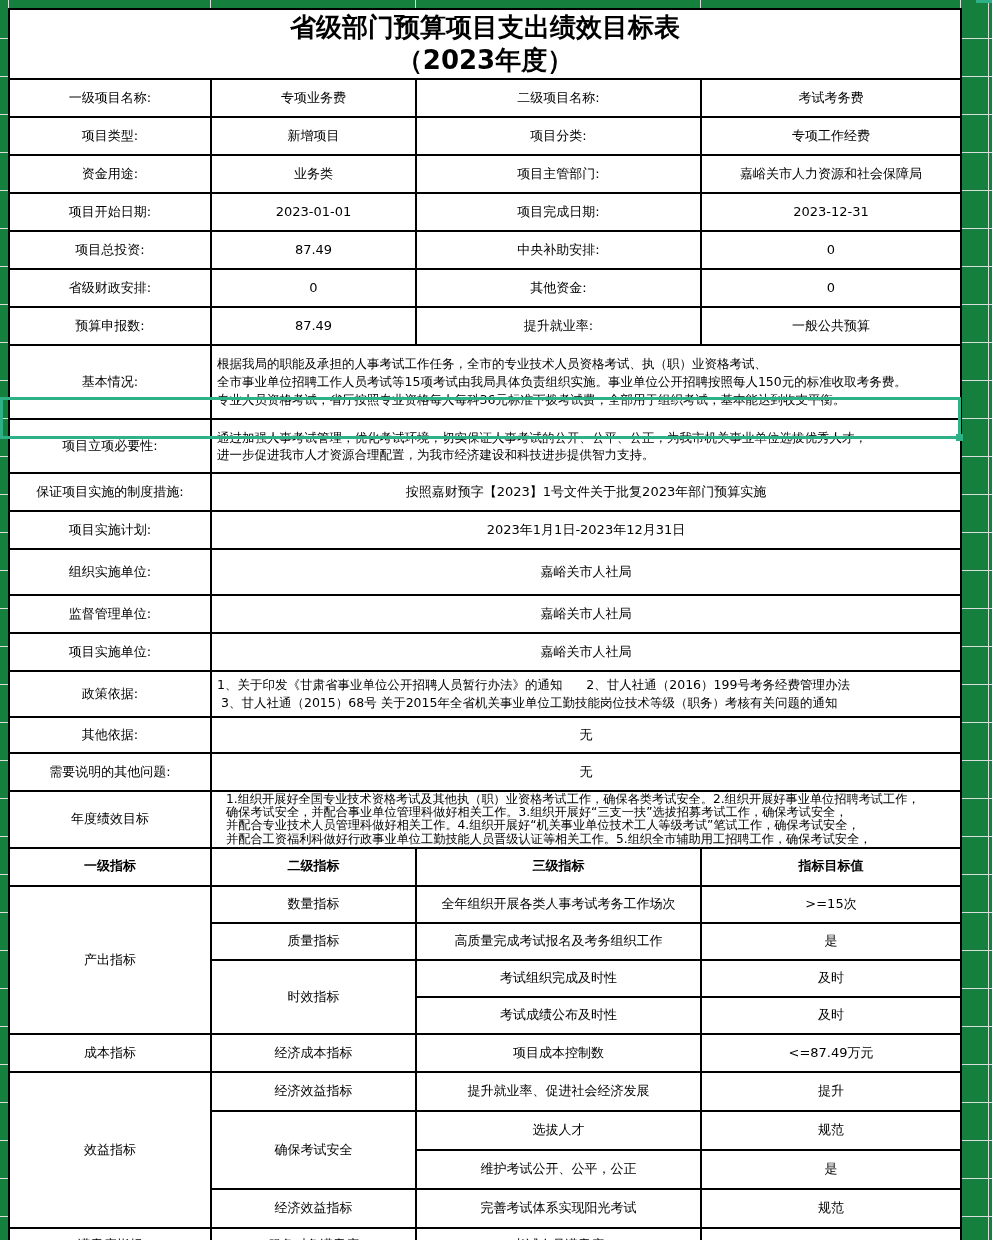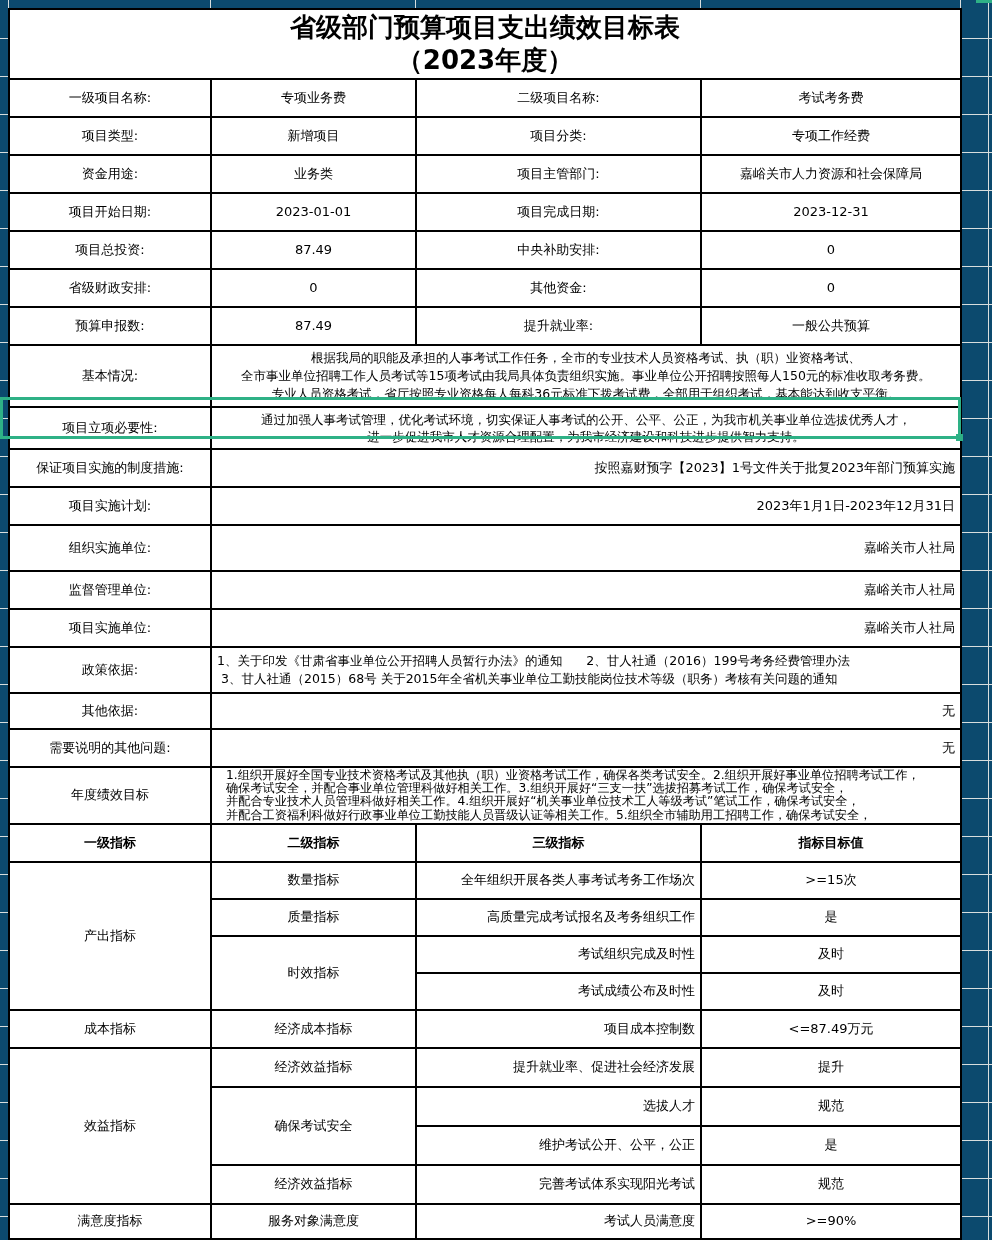"省级部门预算项目支出绩效目标表" #stage { background: #0c4a6e -> #15803d }
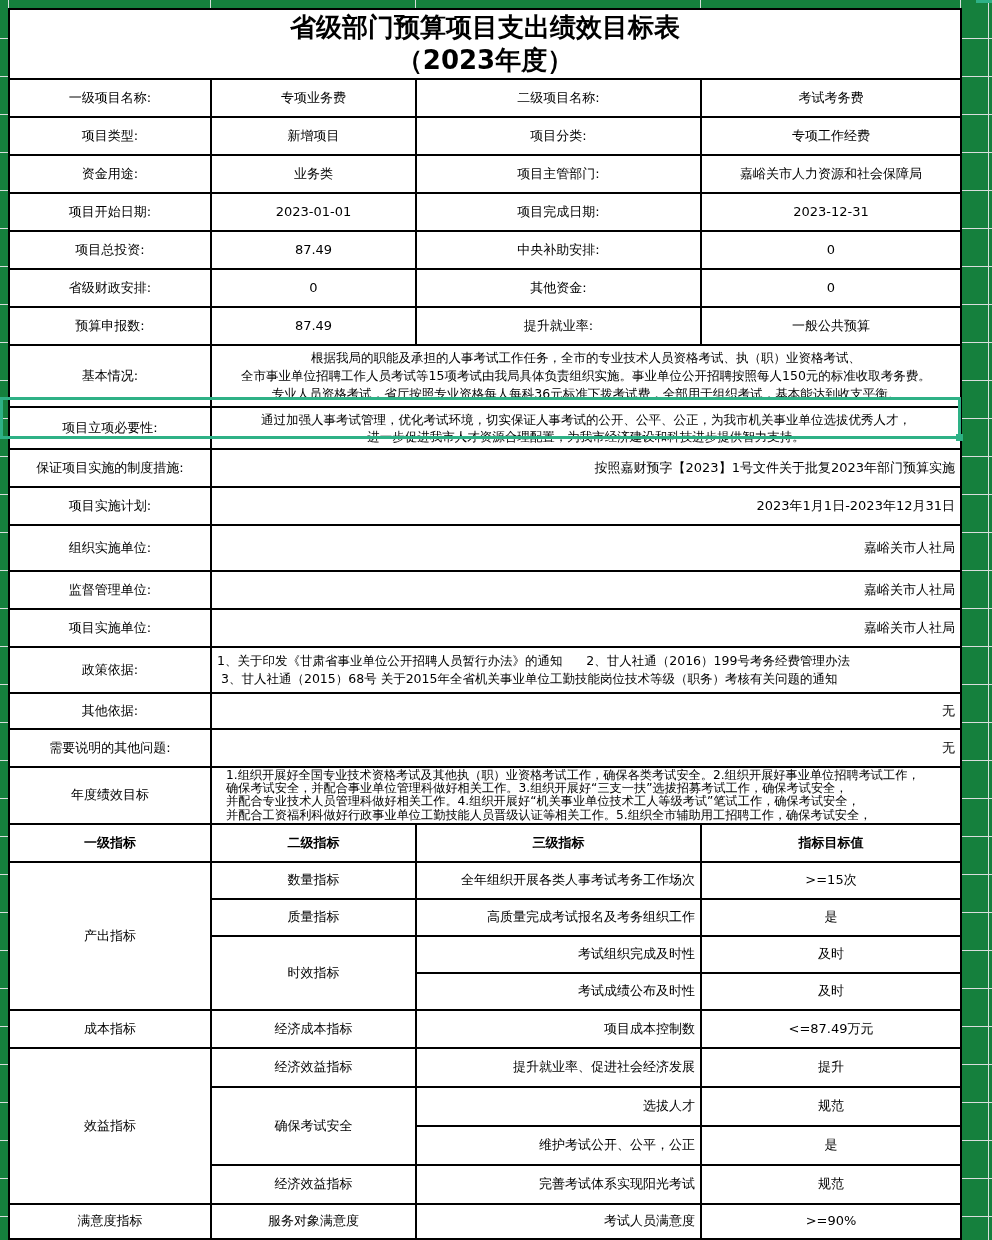"根据我局的职能及承担的人事考试工作任务，全市的专业技术人员资格考试、执（职）业资" td.para { padding: 3px 5px -> 9px 5px; text-align: center -> left }
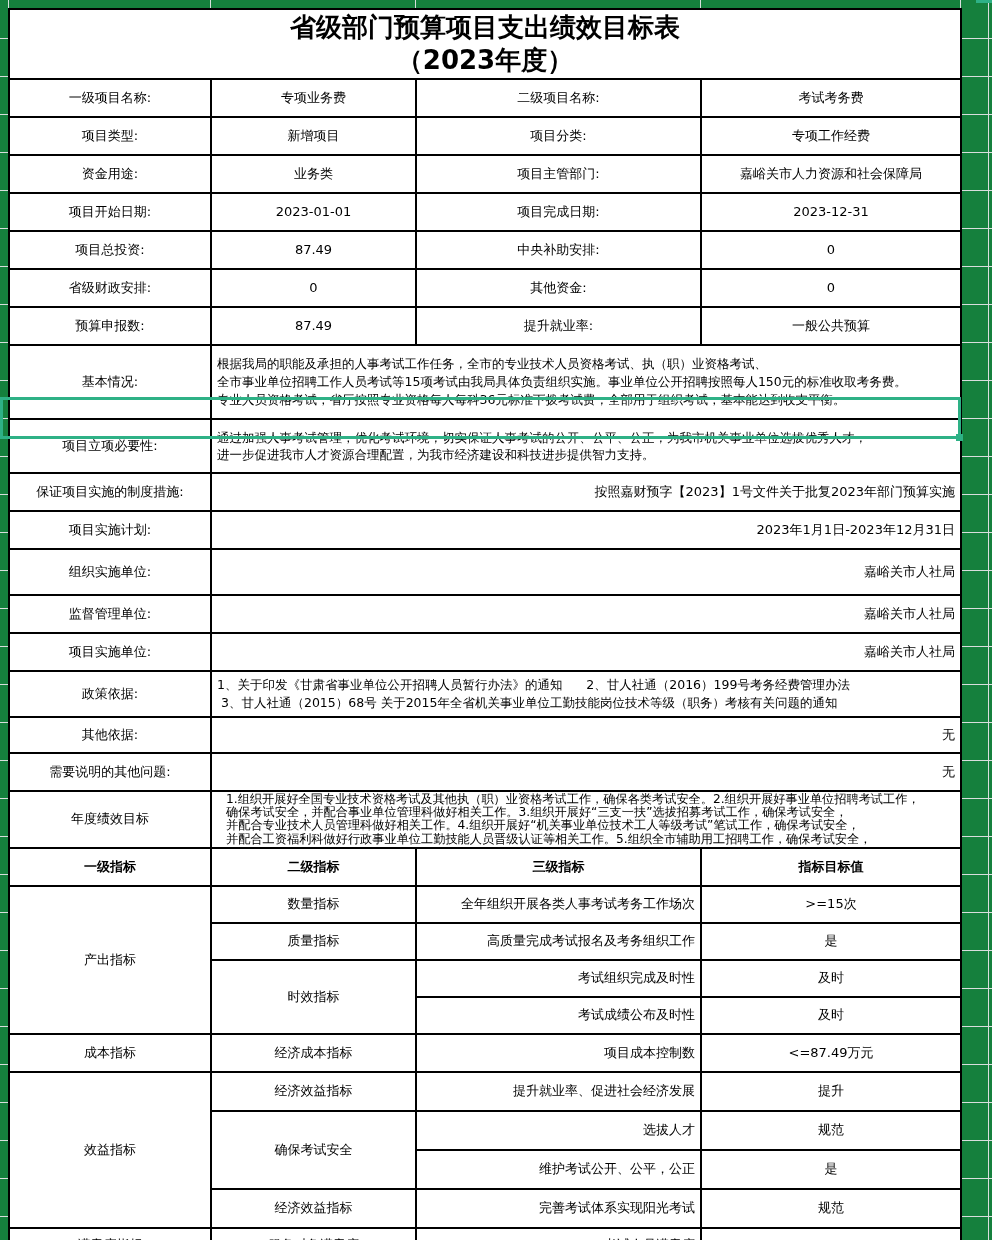"按照嘉财预字【2023】1号文件关于批复2023年部门预算实施" td.vleft { text-align: right -> center }
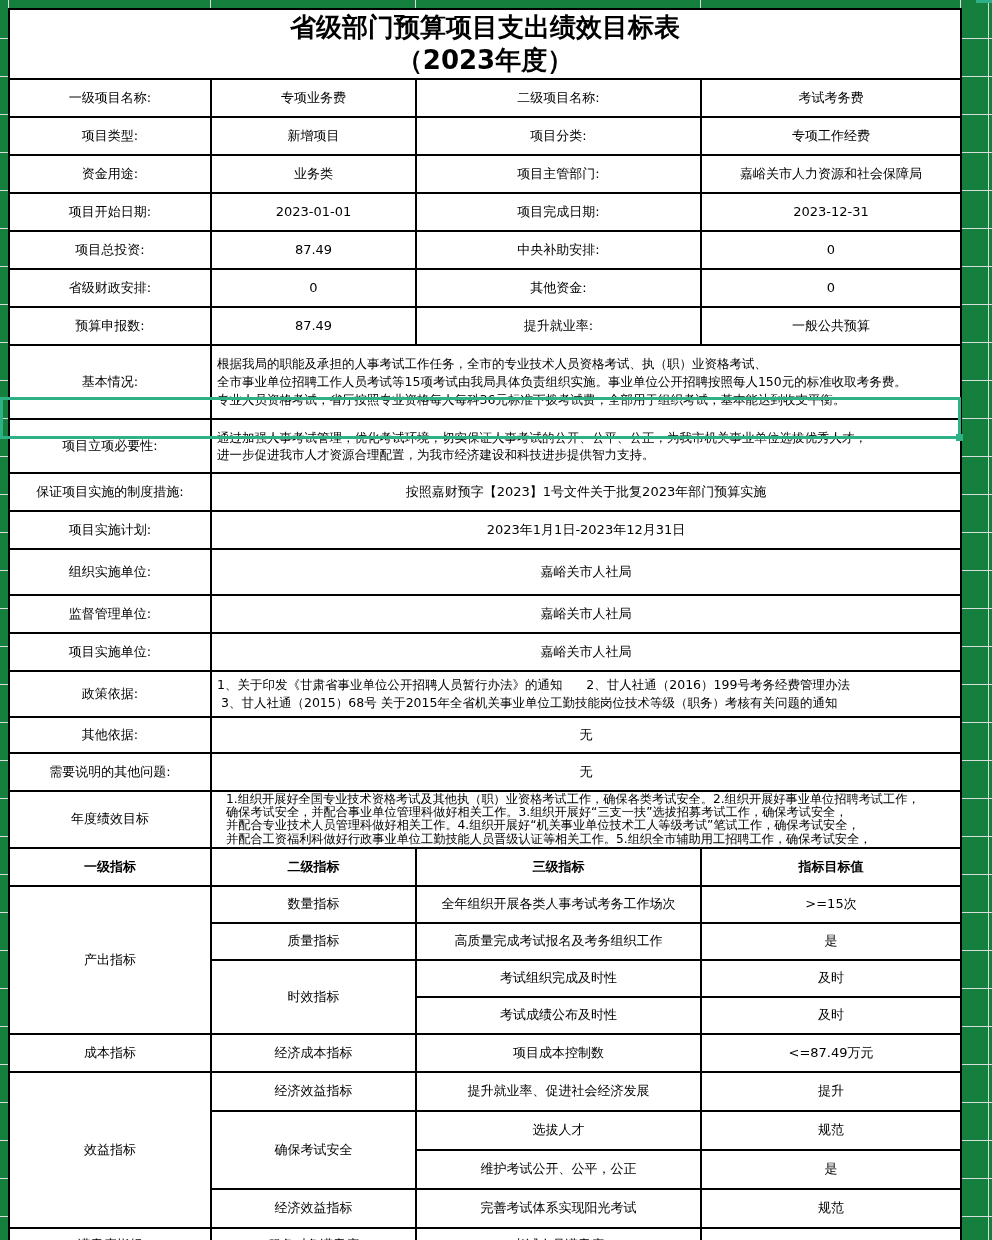"一级指标" td.hdr { font-family: none -> Liberation Mono, monospace }
